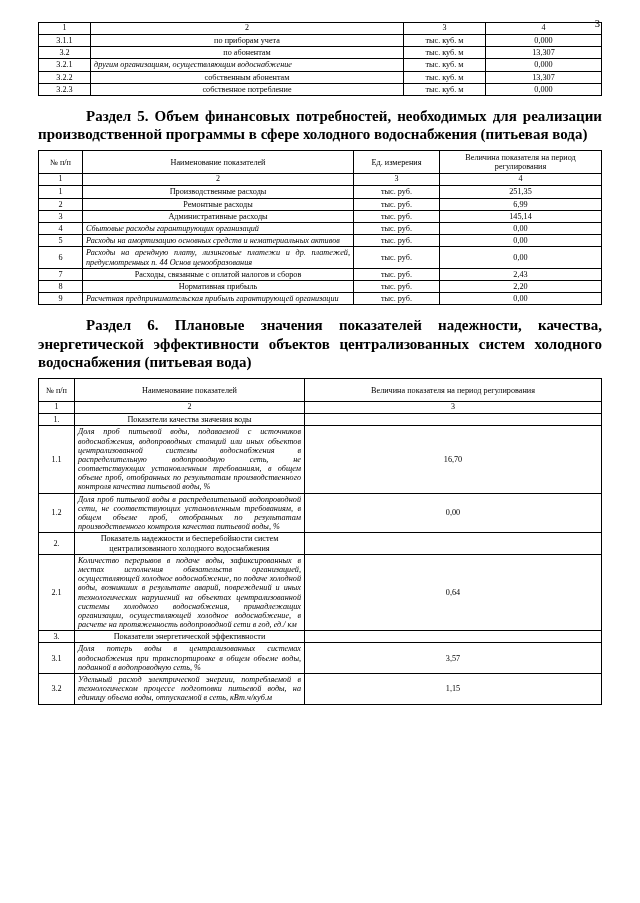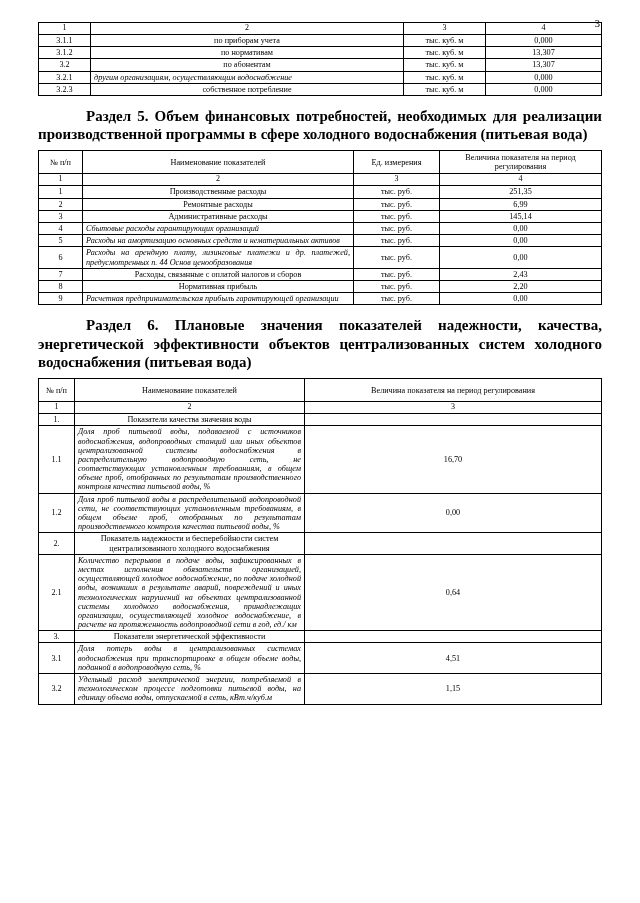"3.1.2" tr { html: <tr> <td>3.1.2</td> <td>по нормативам</td> <td>тыс. куб. м</td> <td>13,307</td> </tr> -> none }
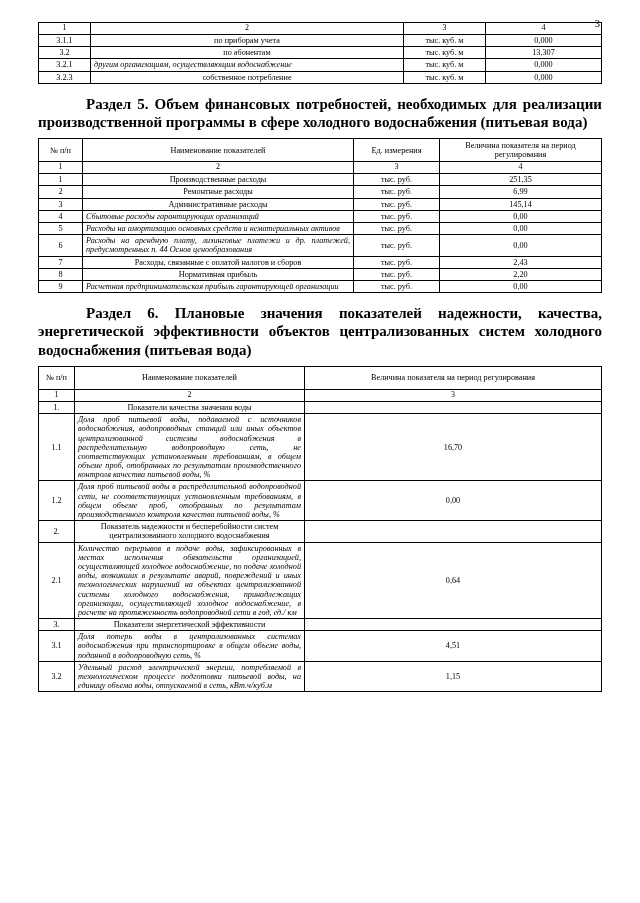"3.2.2" tr { html: none -> <tr> <td>3.2.2</td> <td>собственным абонентам</td> <td>тыс. куб. м</td> <td>13,307</td> </tr> }
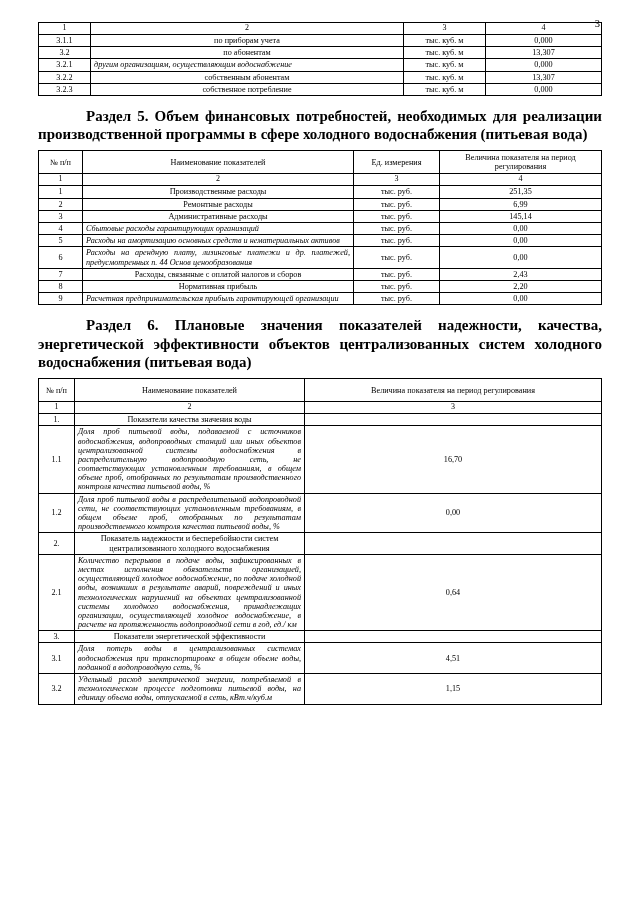"4,51" td.c { text: 4,51 -> 3,57 }
